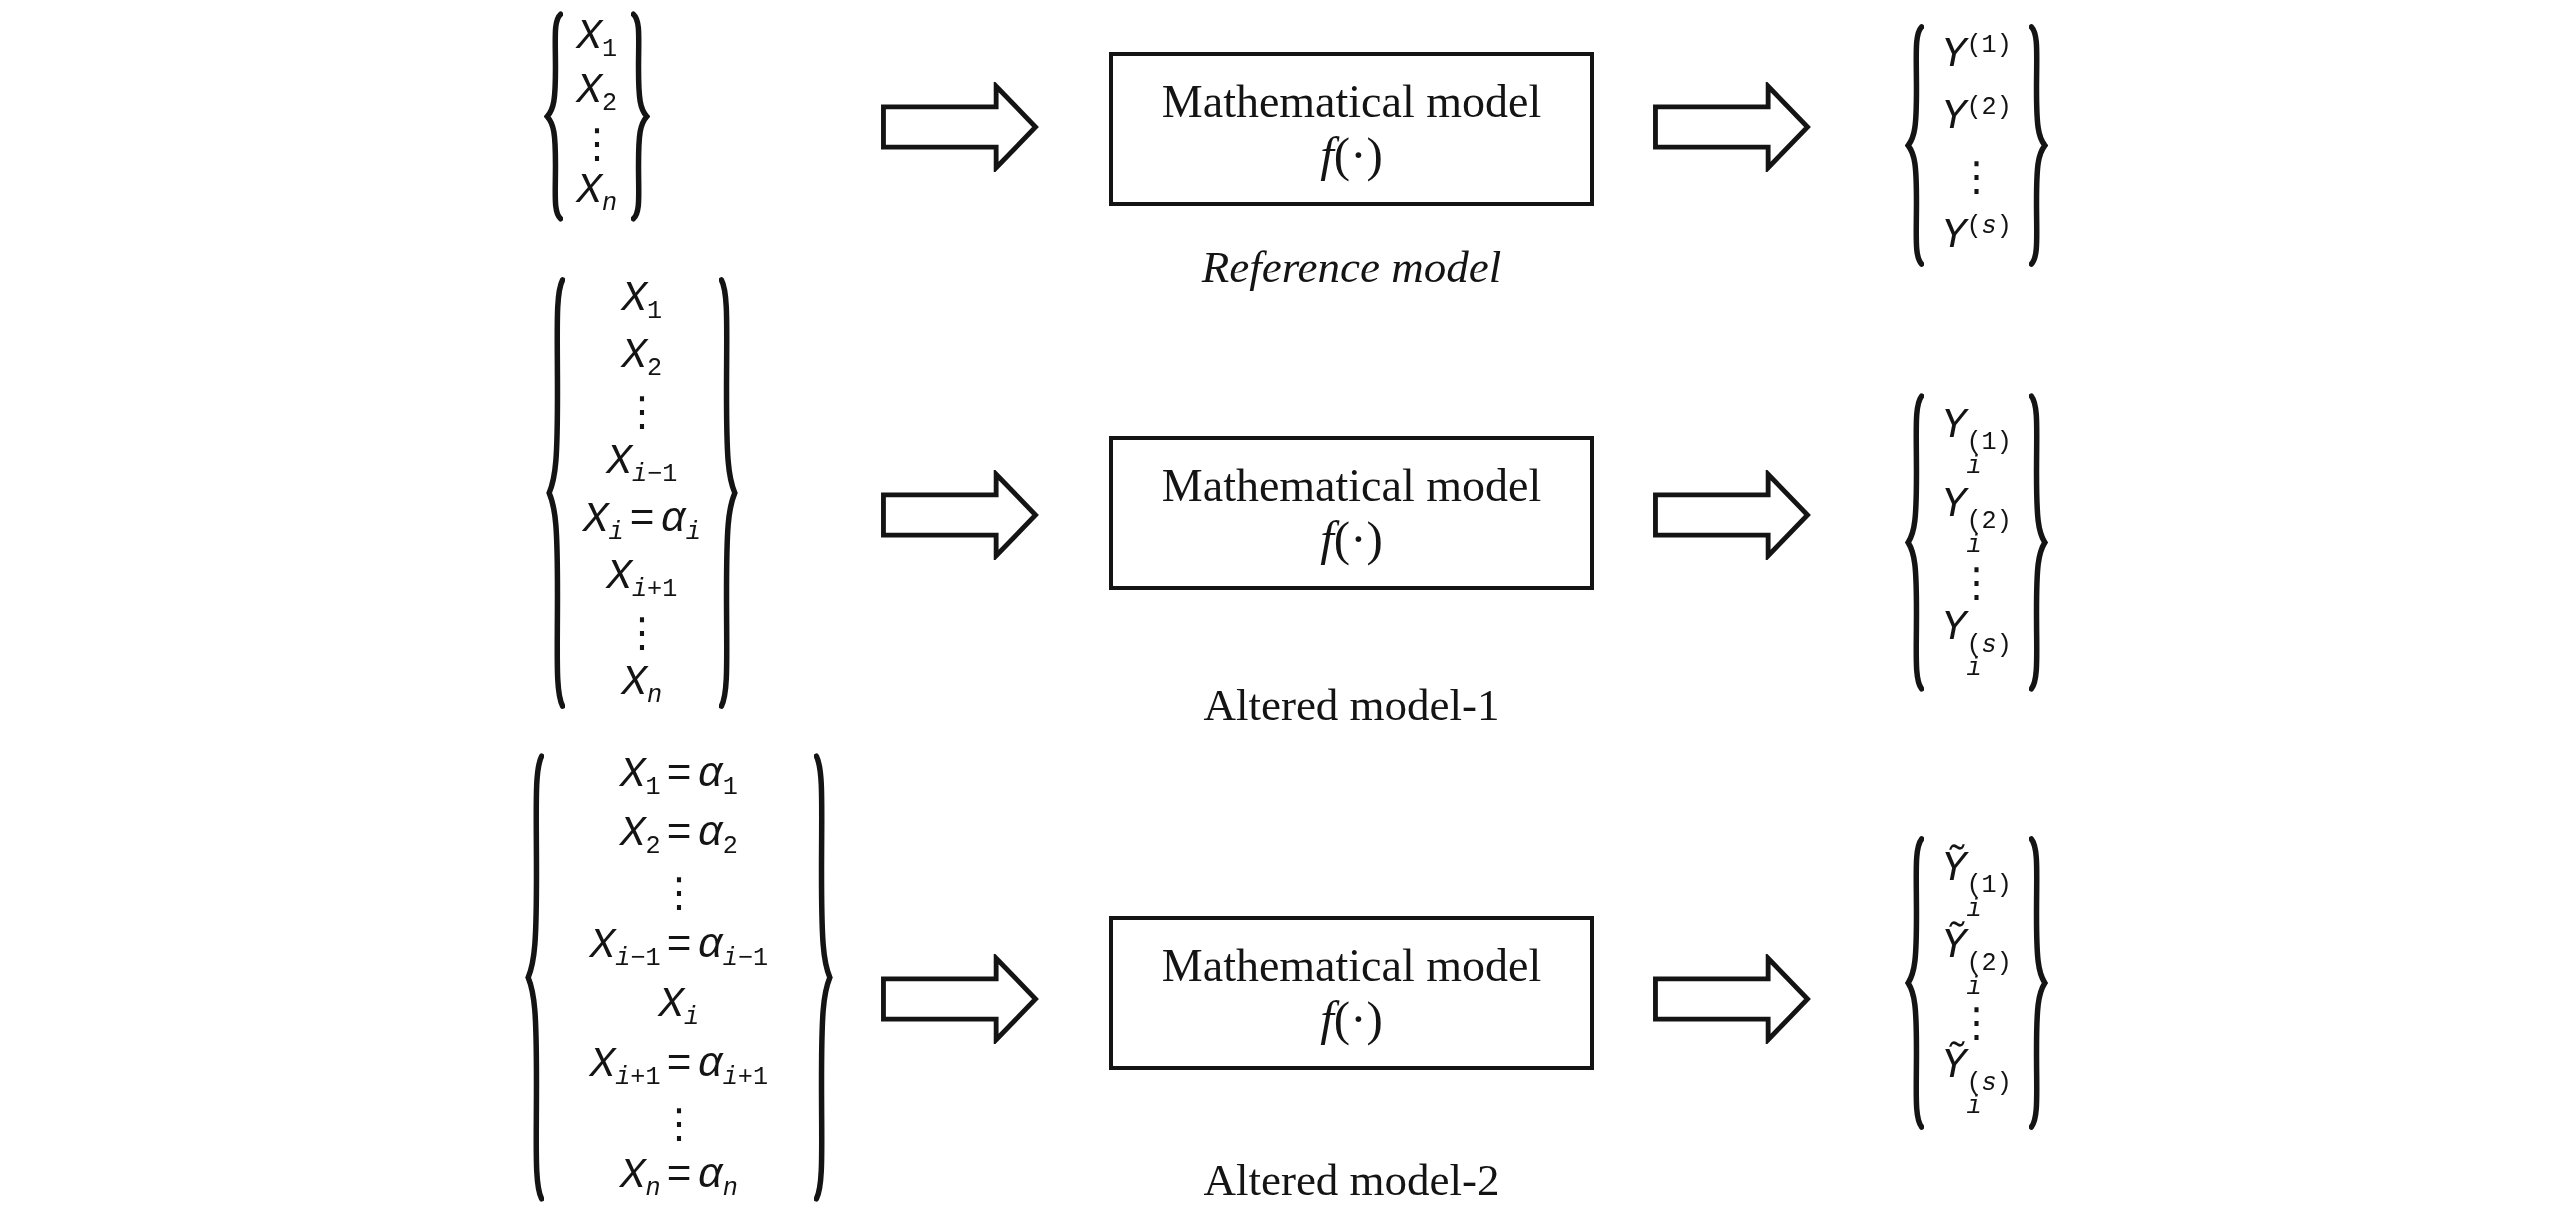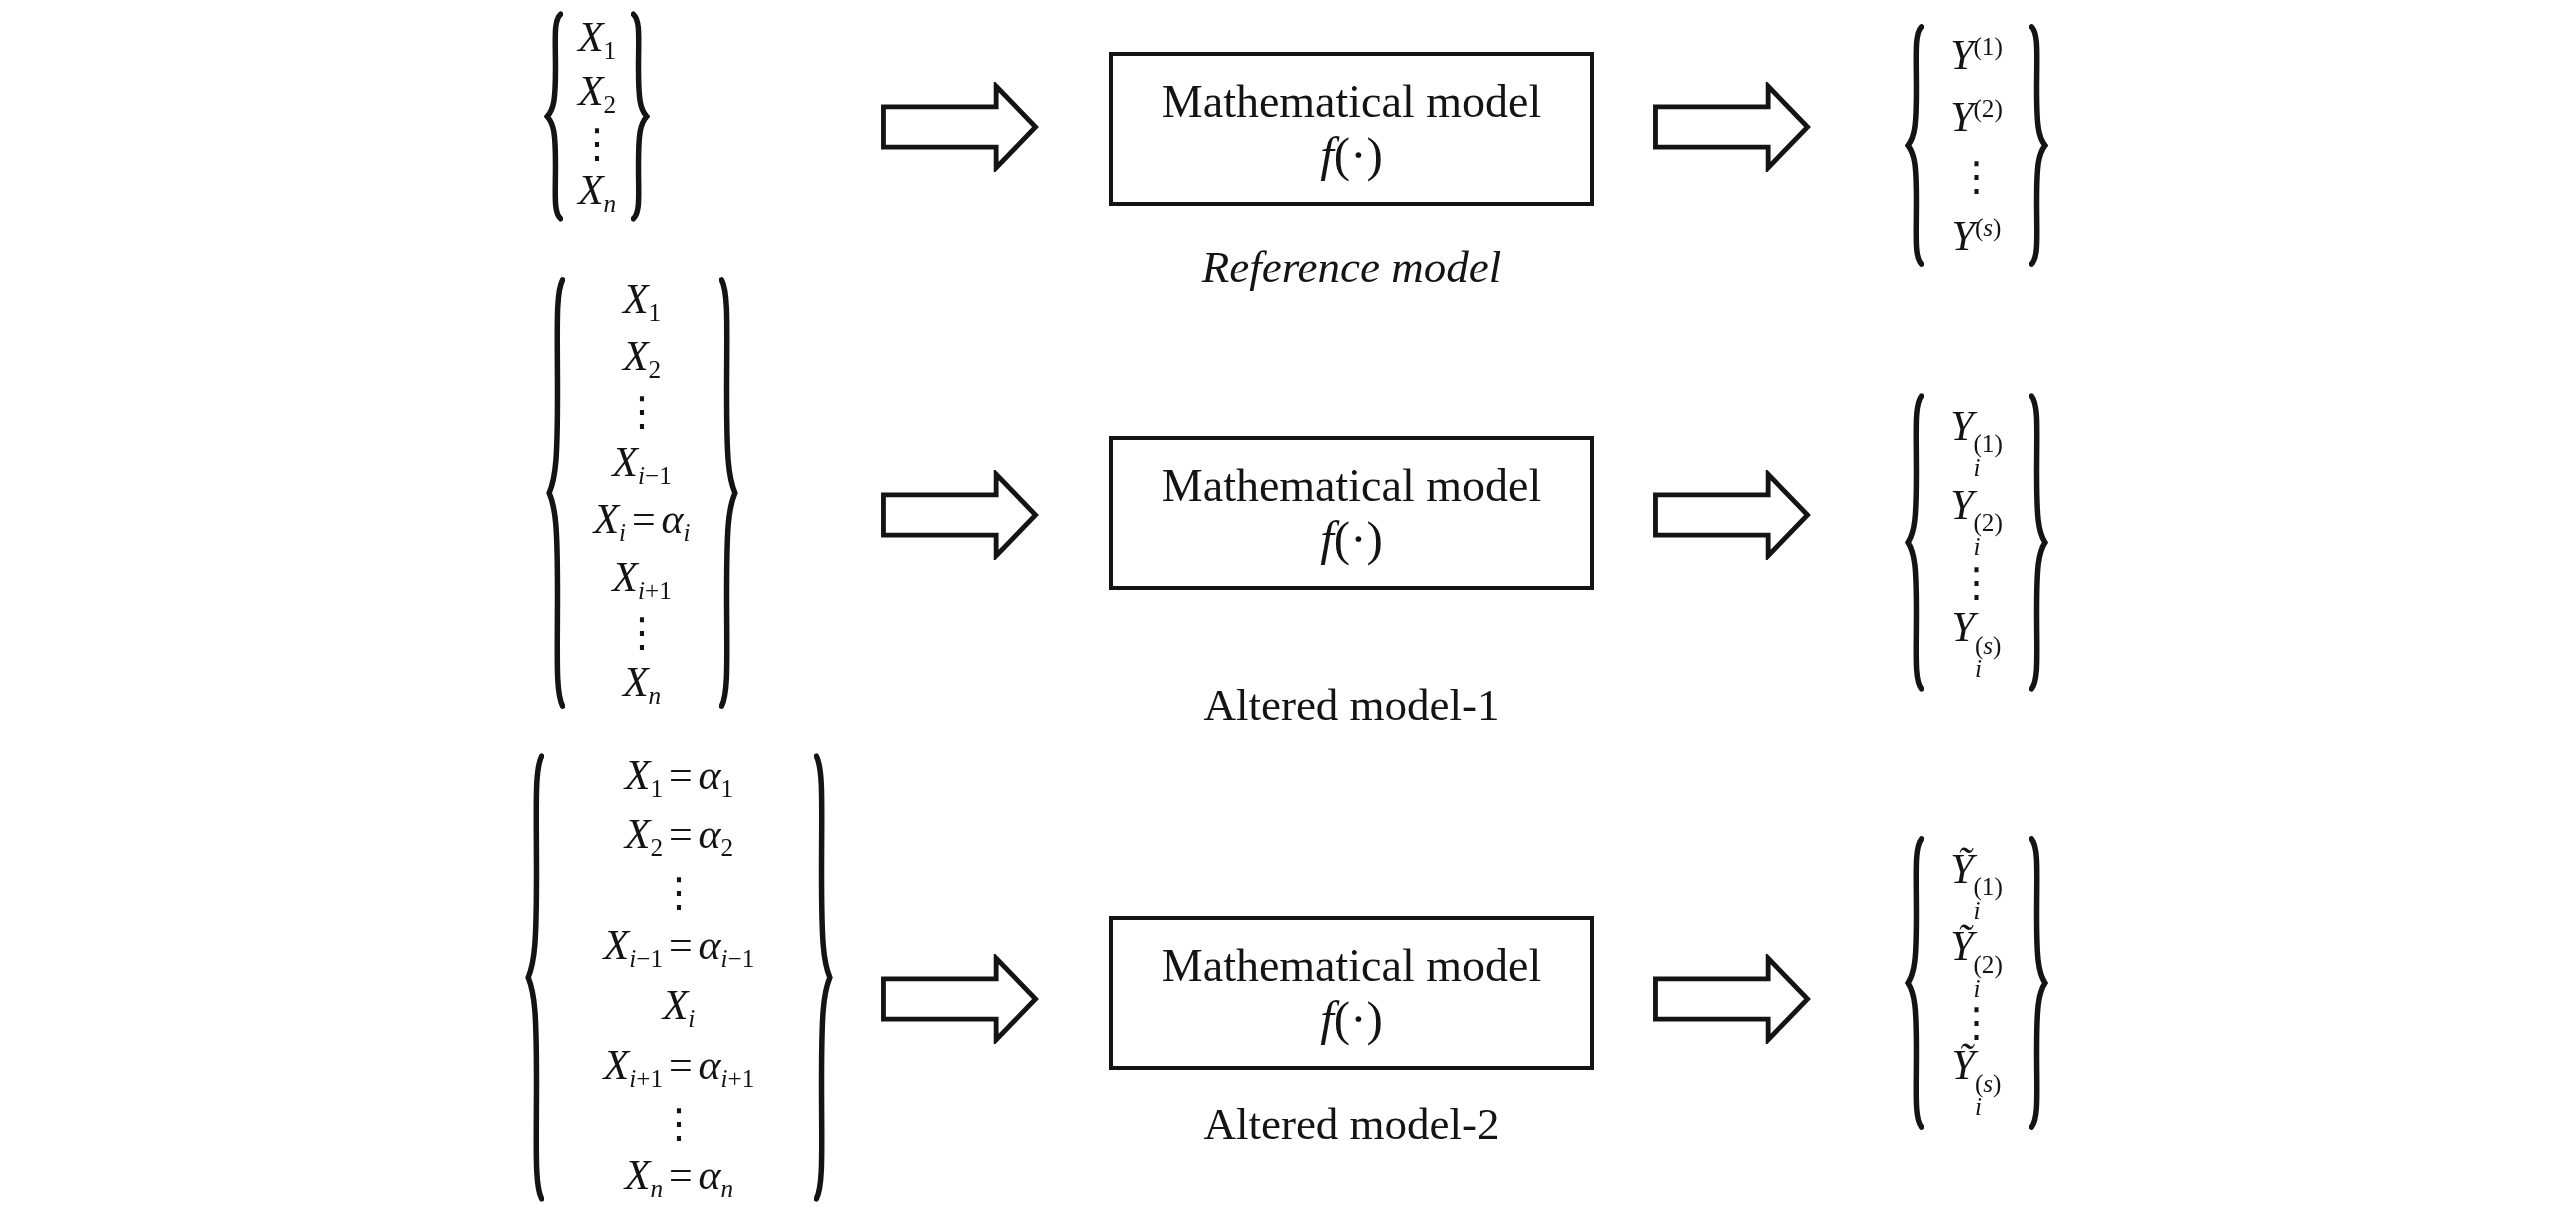"X1" .vitem { font-family: none -> Liberation Mono, monospace }
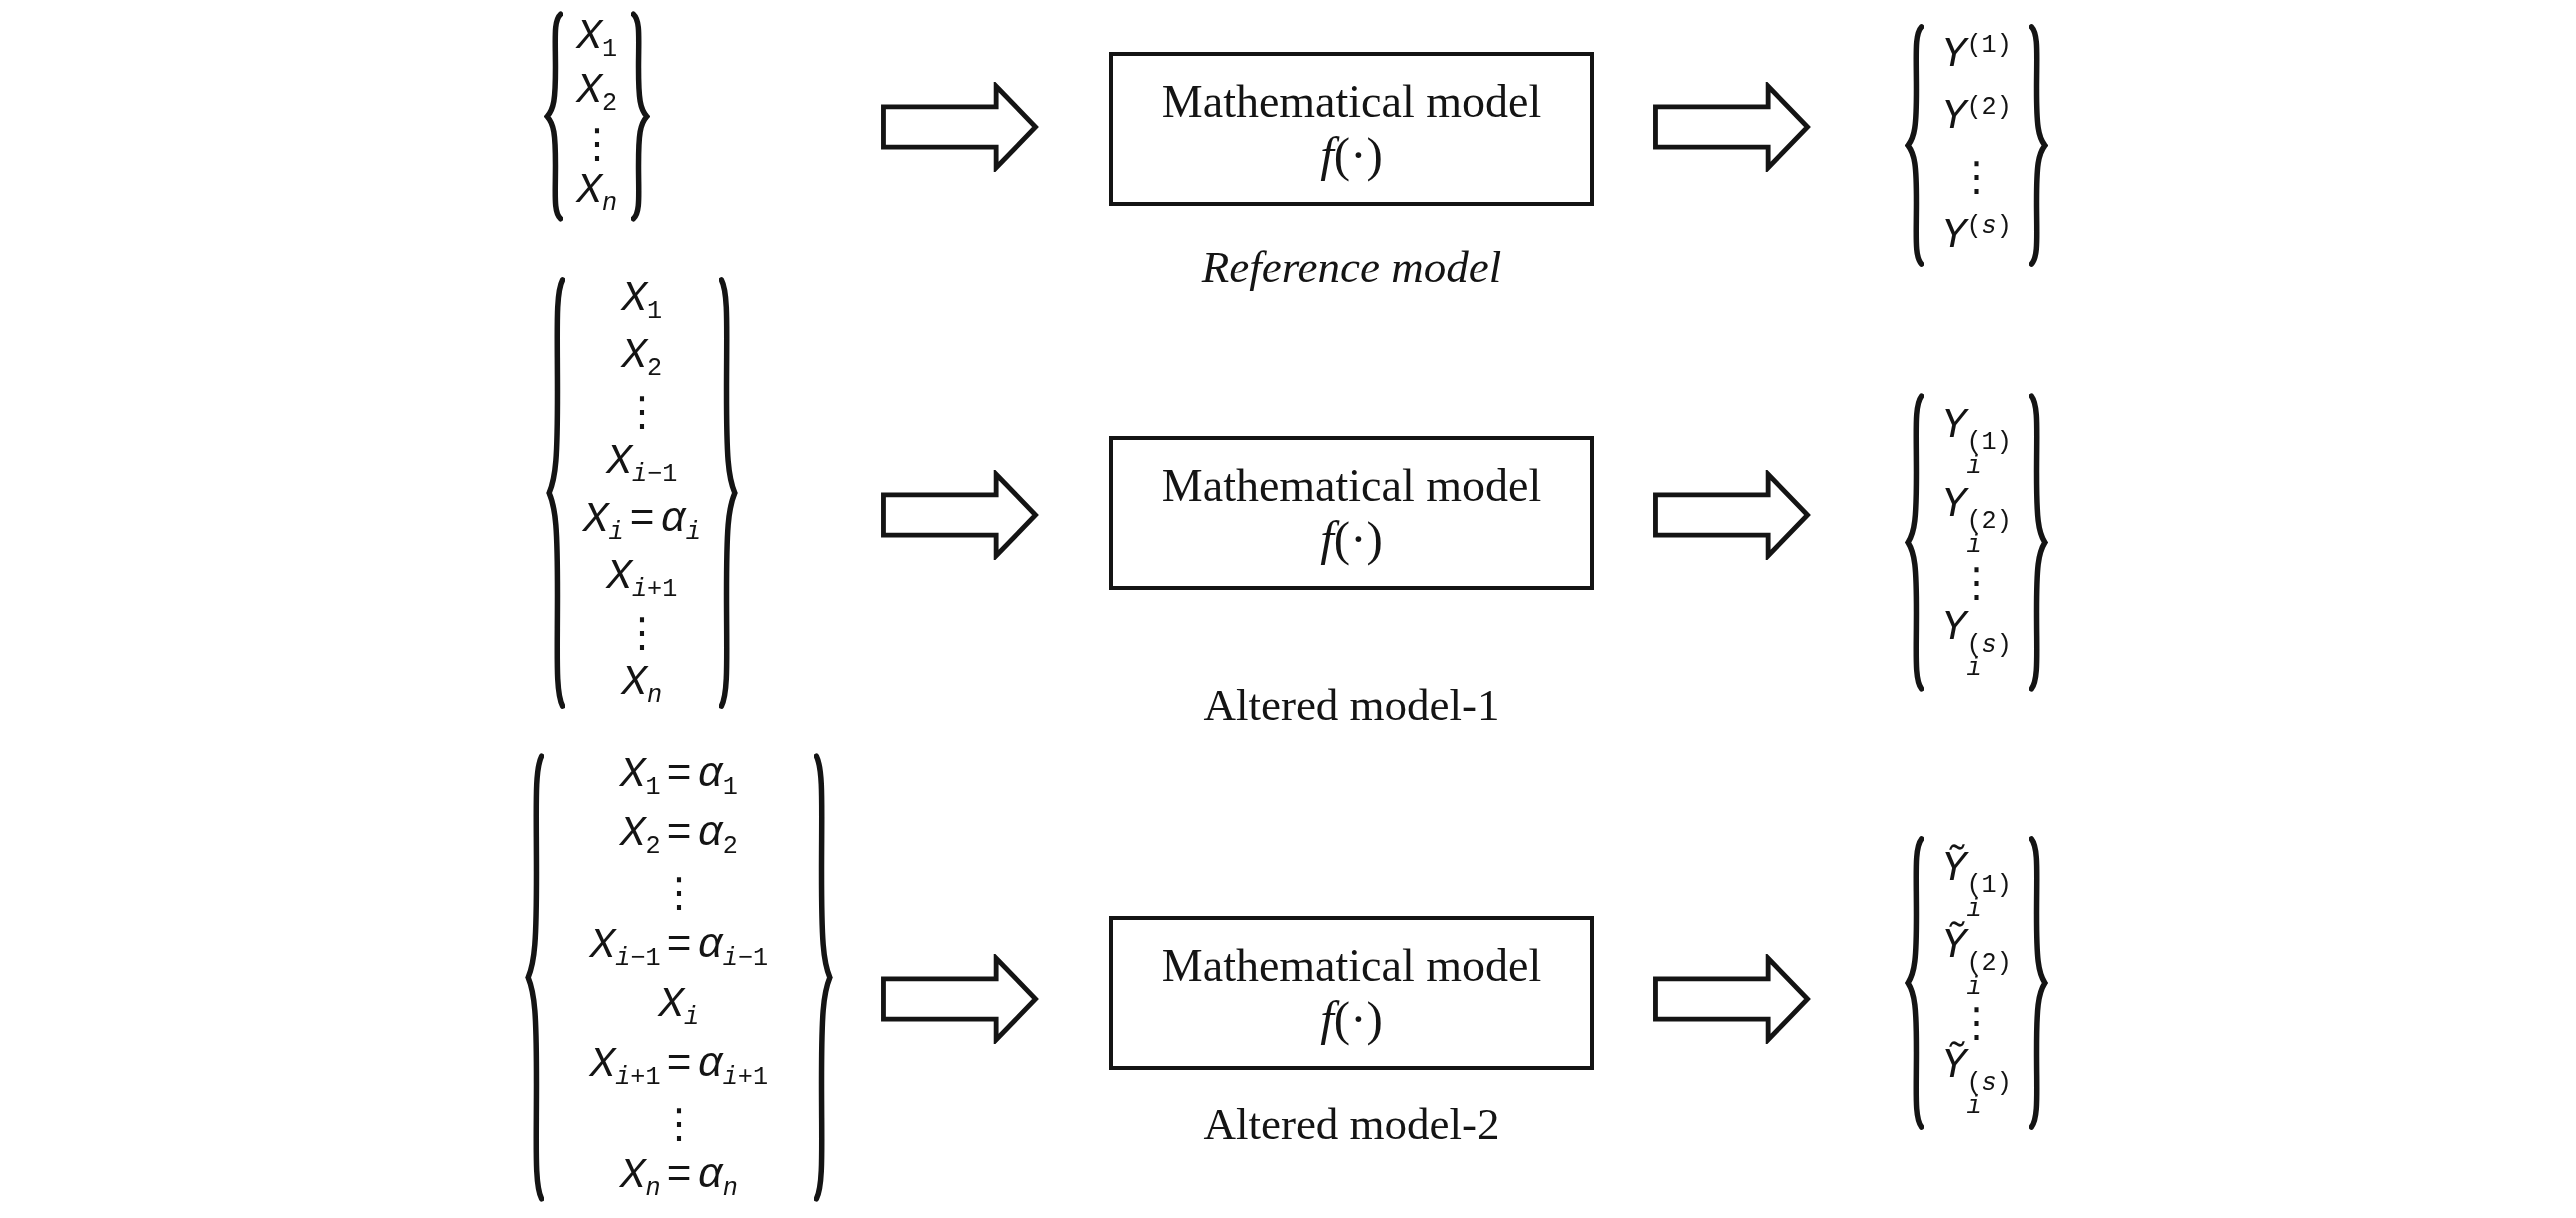"Altered model-2" .l2 { top: 1100px -> 1156px }
